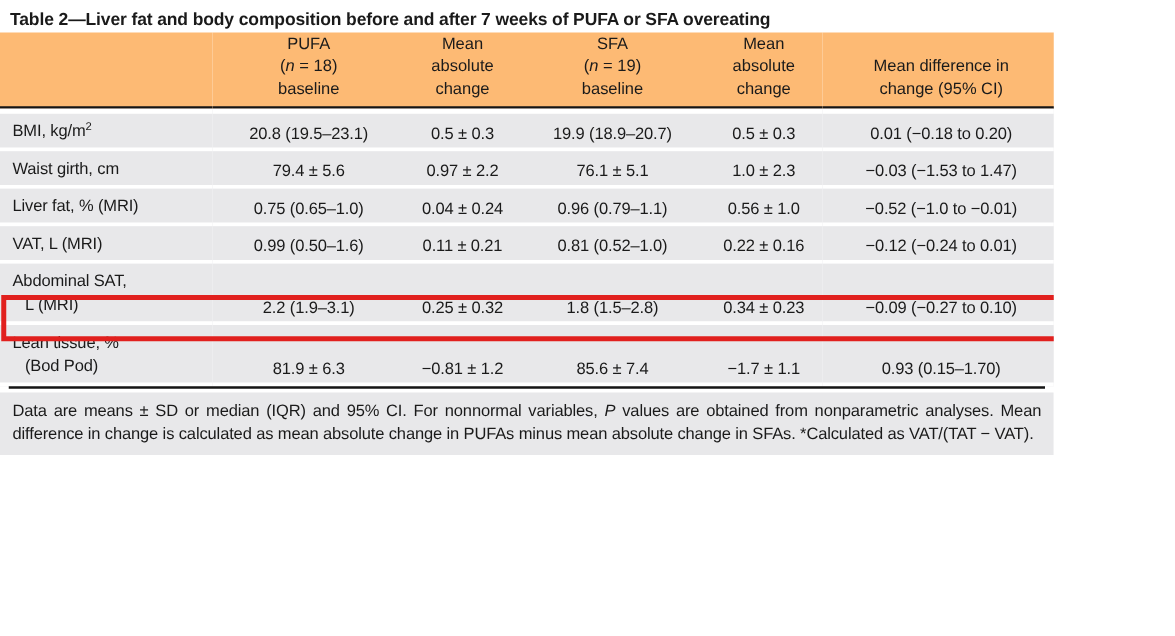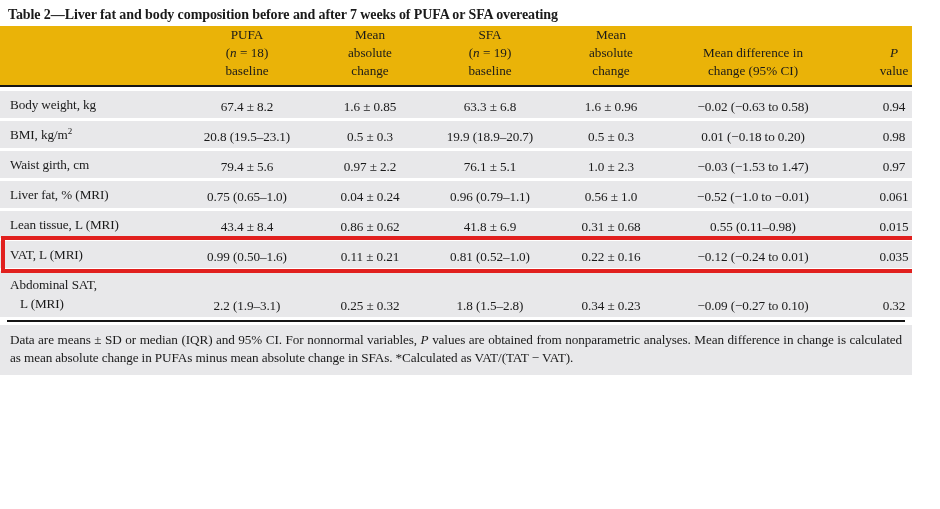"Table 2—Liver fat and body" .page { font-family: Liberation Serif, serif -> none; width: 912px -> 843px }
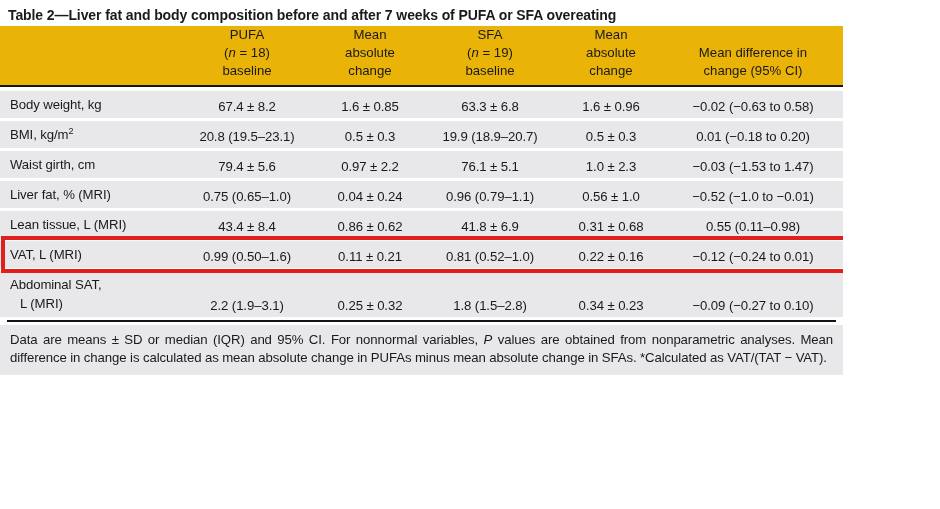"PUFA" table.datatable th { background: #eab308 -> #fdba74 }
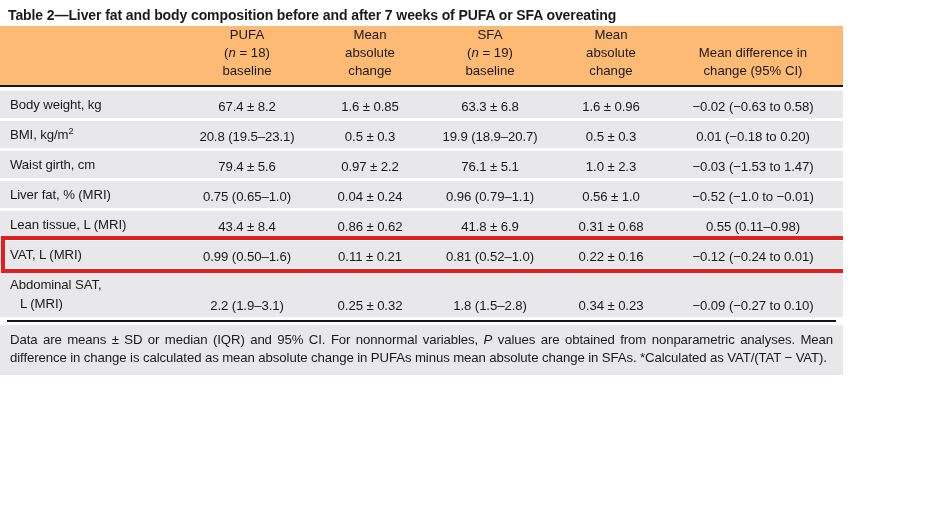"Body weight, kg" tr { html: <tr> <td> <div>Body weight, kg</div> </td> <td>67.4 ± 8.2</td> <td>1.6 ± 0.85</td> <td>63.3 ± 6.8</td> <td>1.6 ± 0.96</td> <td>−0.02 (−0.63 to 0.58)</td> <td>0.94</td> </tr> -> none }
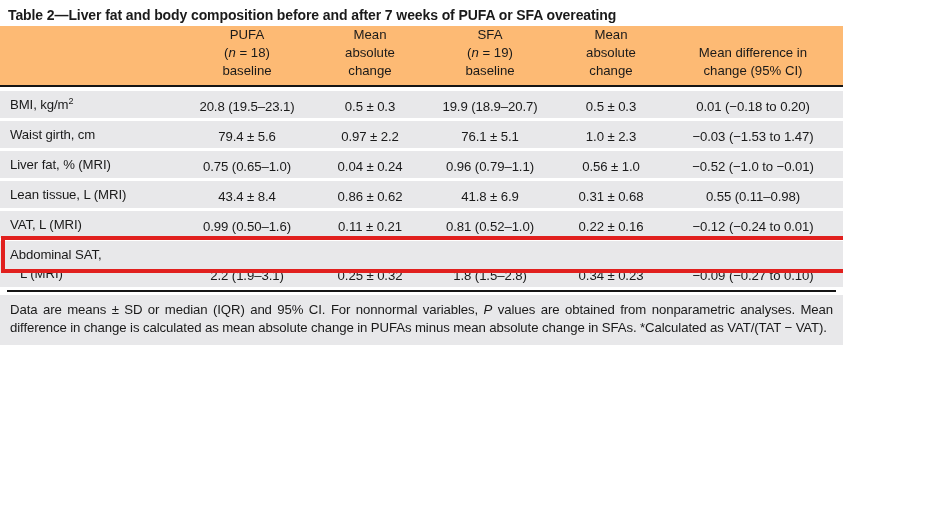"Lean tissue, L (MRI)" tr { html: <tr> <td> <div>Lean tissue, L (MRI)</div> </td> <td>43.4 ± 8.4</td> <td>0.86 ± 0.62</td> <td>41.8 ± 6.9</td> <td>0.31 ± 0.68</td> <td>0.55 (0.11–0.98)</td> <td>0.015</td> </tr> -> none }
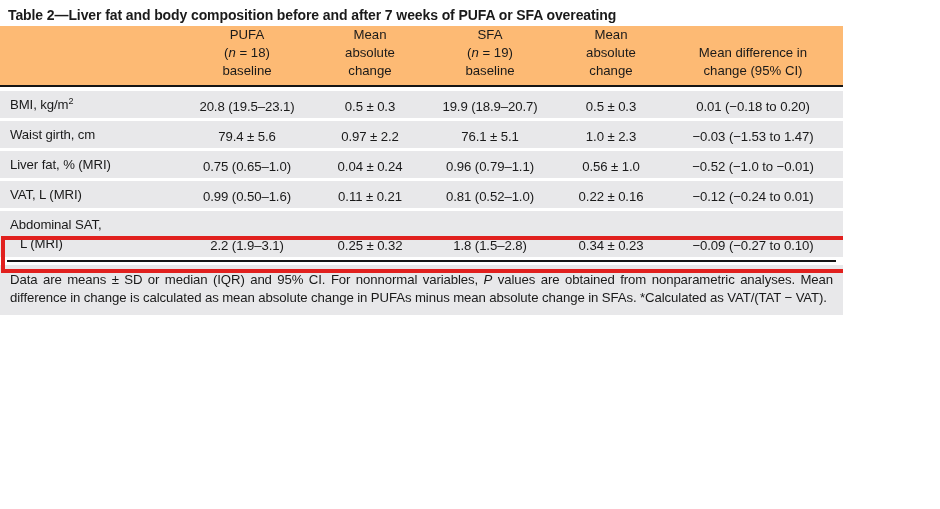"Lean tissue, %" tr { html: none -> <tr> <td> <div>Lean tissue, %</div> <div>(Bod Pod)</div> </td> <td>81.9 ± 6.3</td> <td>−0.81 ± 1.2</td> <td>85.6 ± 7.4</td> <td>−1.7 ± 1.1</td> <td>0.93 (0.15–1.70)</td> <td>0.021</td> </tr> }
